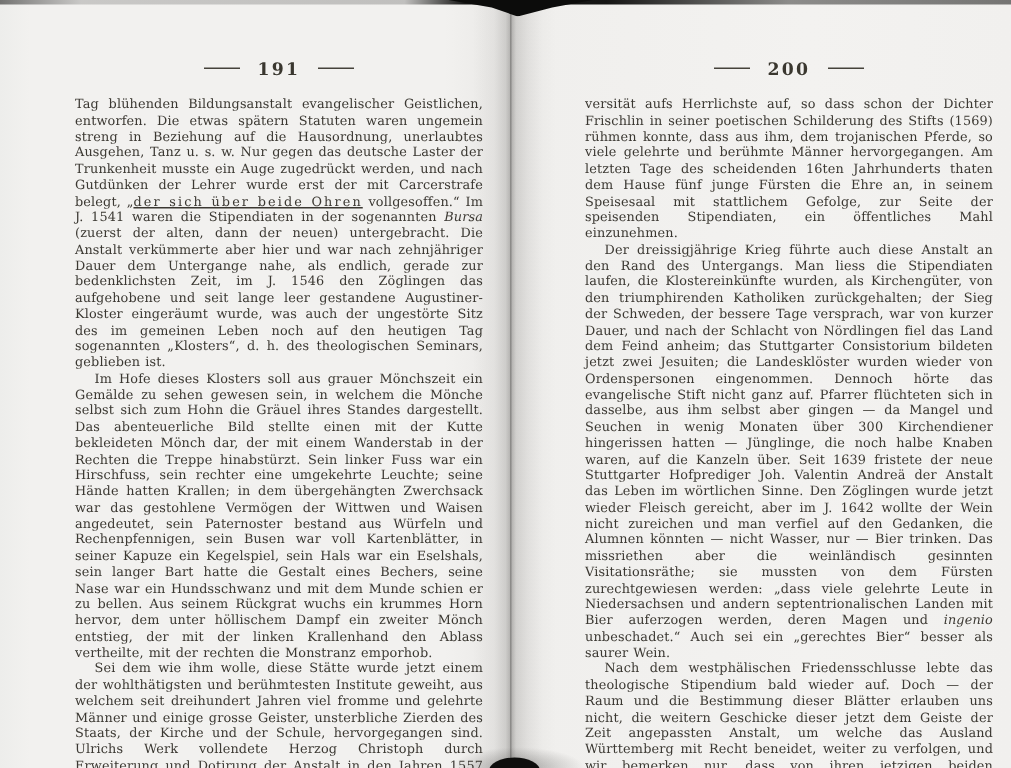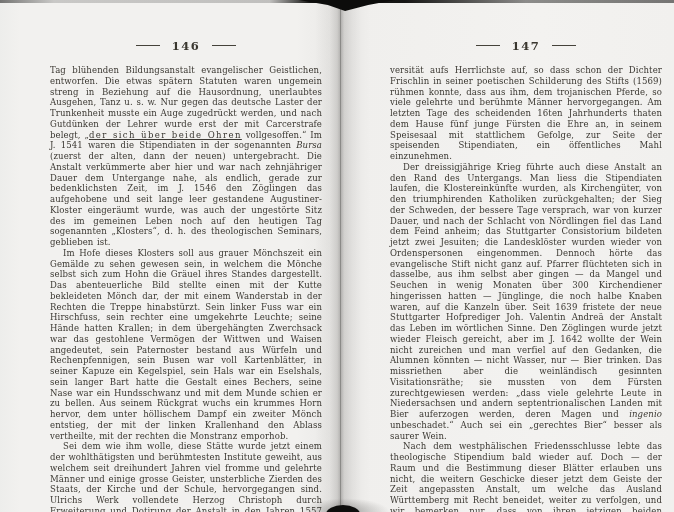"146" span.pagenum { text: 146 -> 191 }
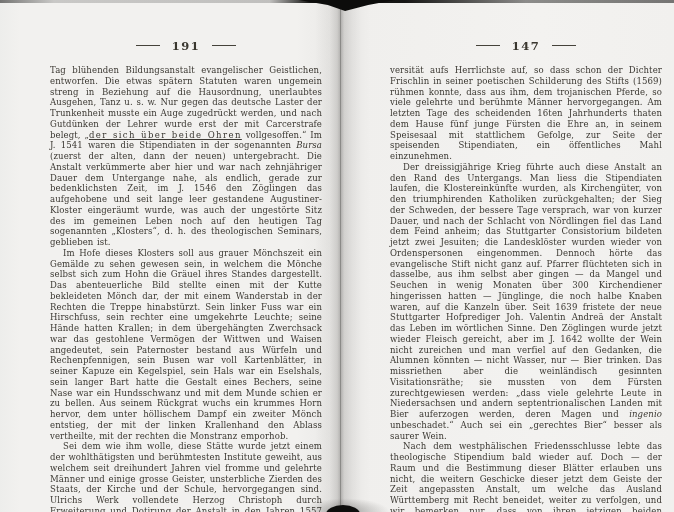"147" span.pagenum { text: 147 -> 200 }
